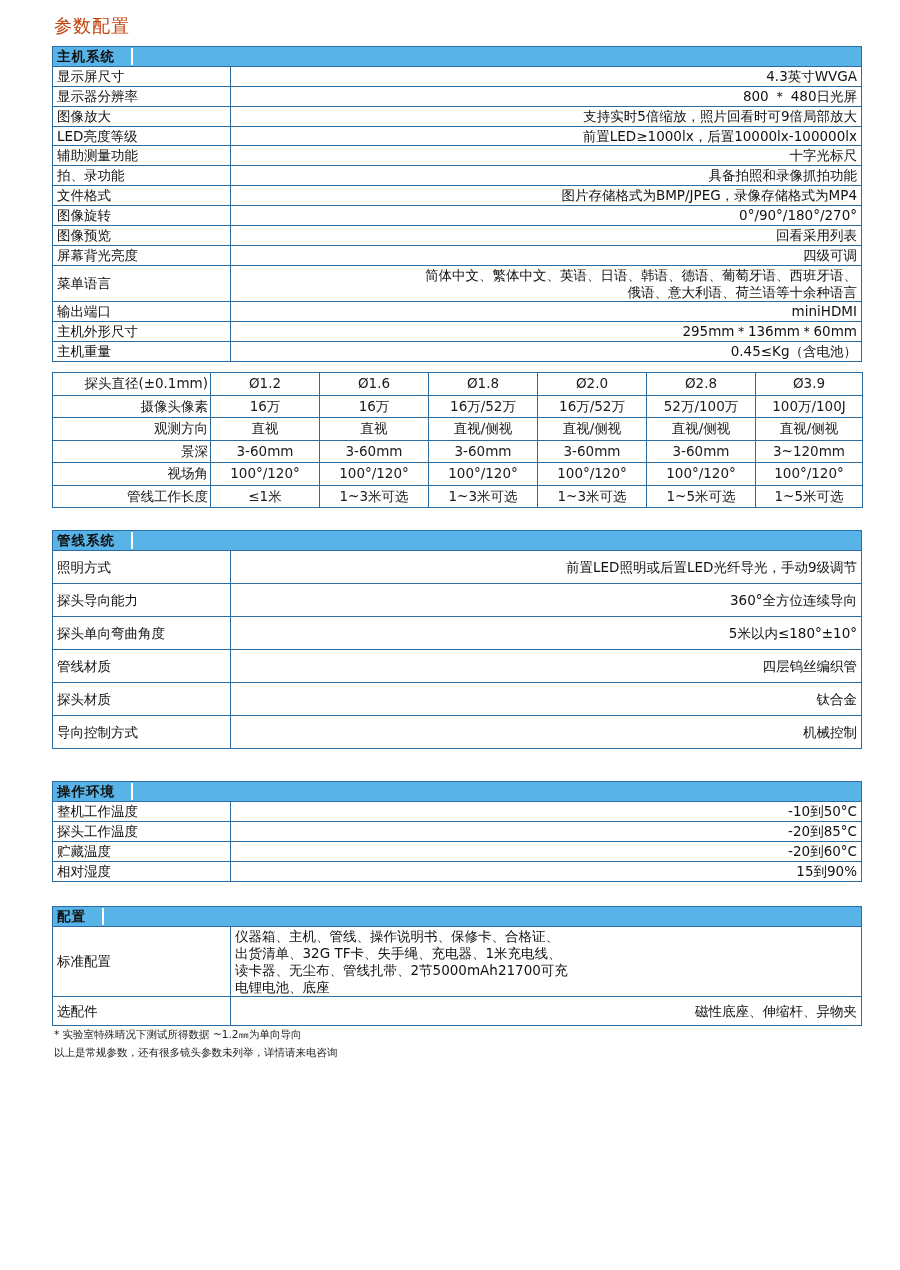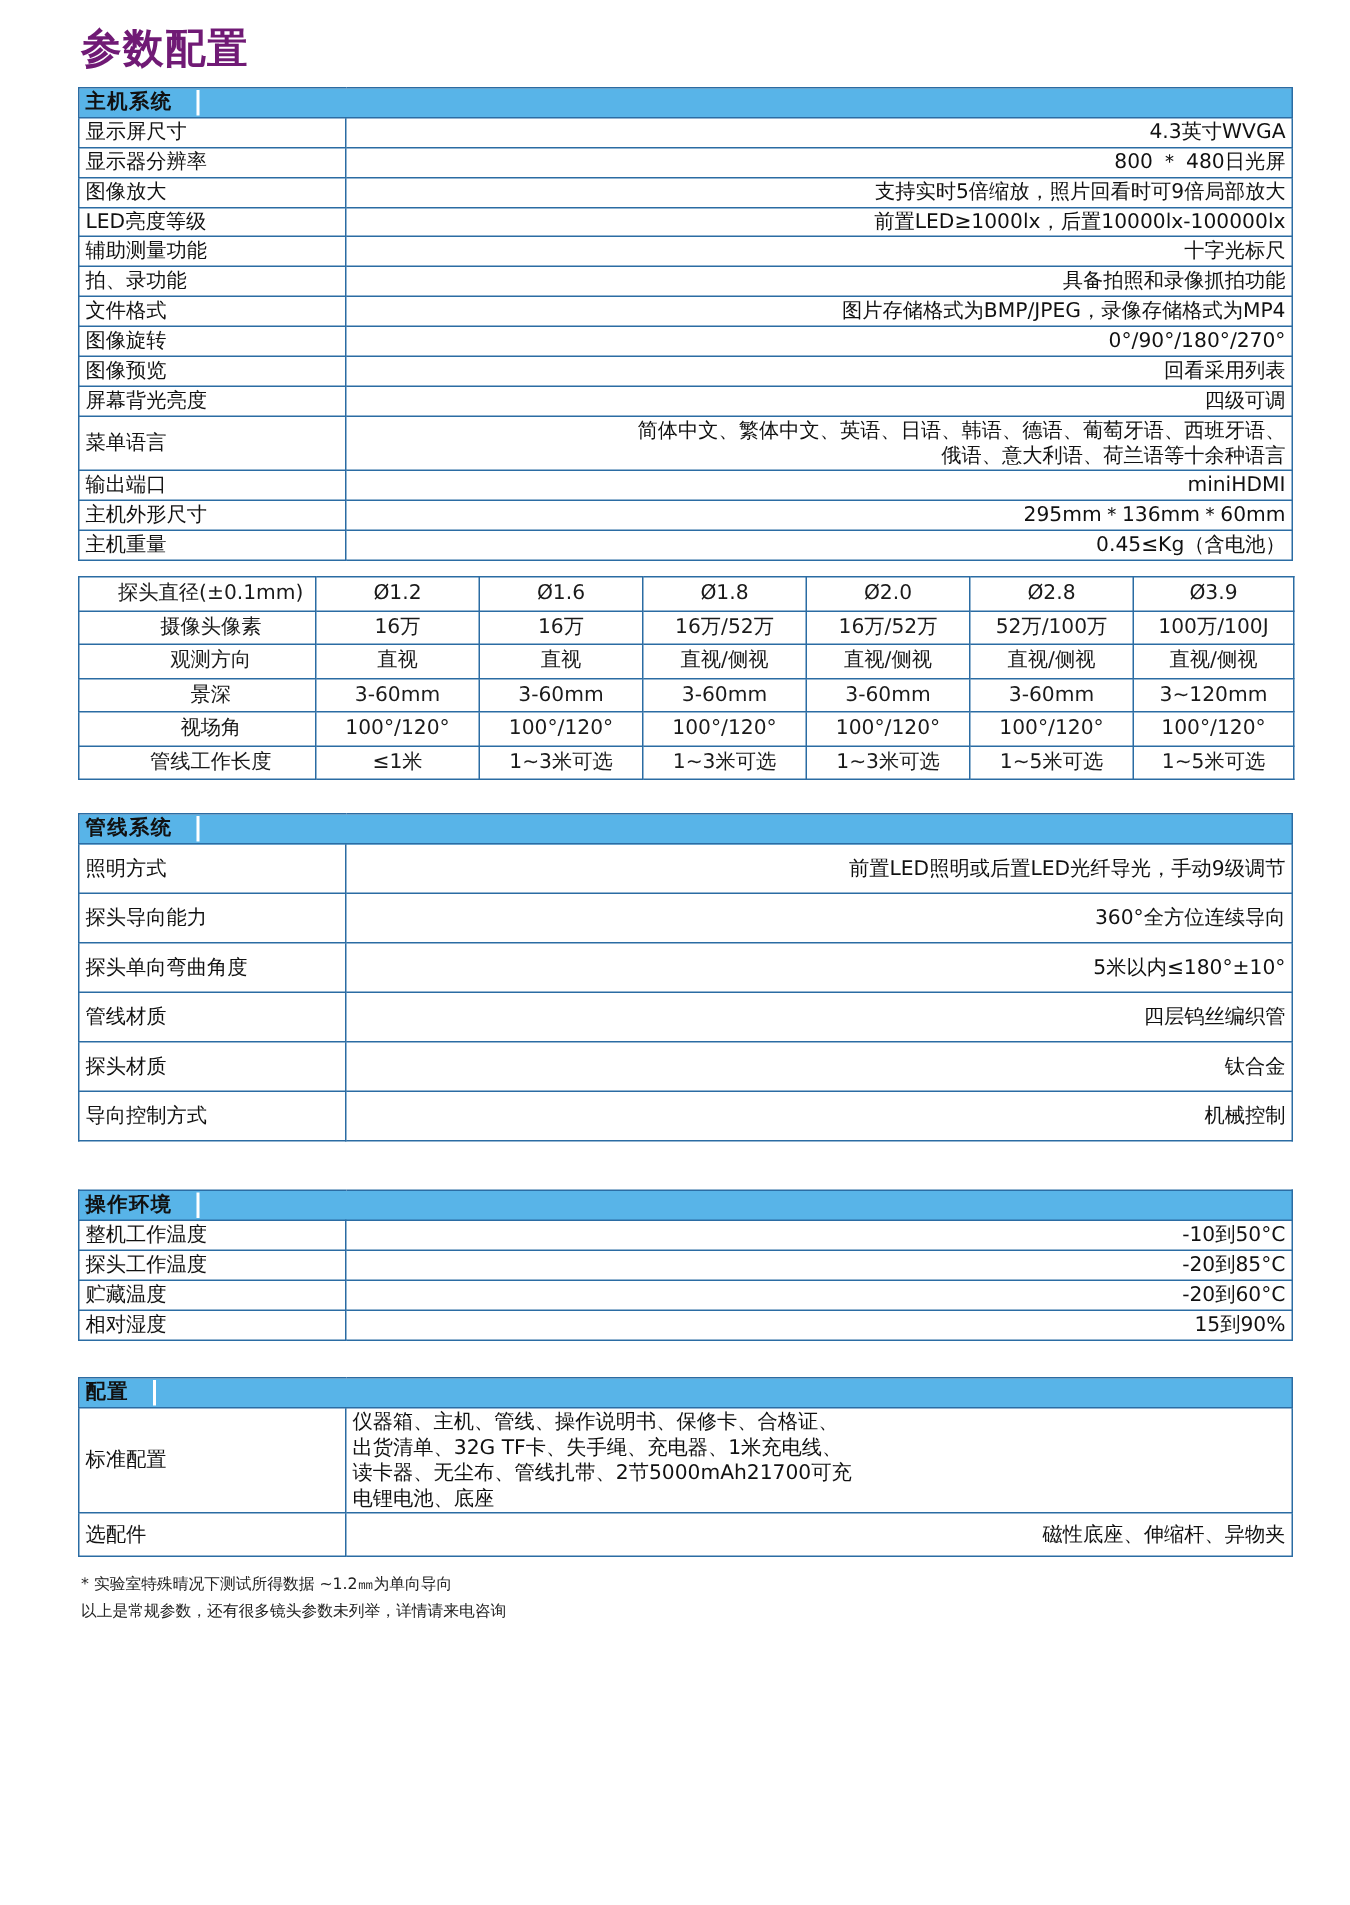"参数配置" .page-title { color: #701a75 -> #c2410c; font-size: 27px -> 18px; font-weight: bold -> normal }
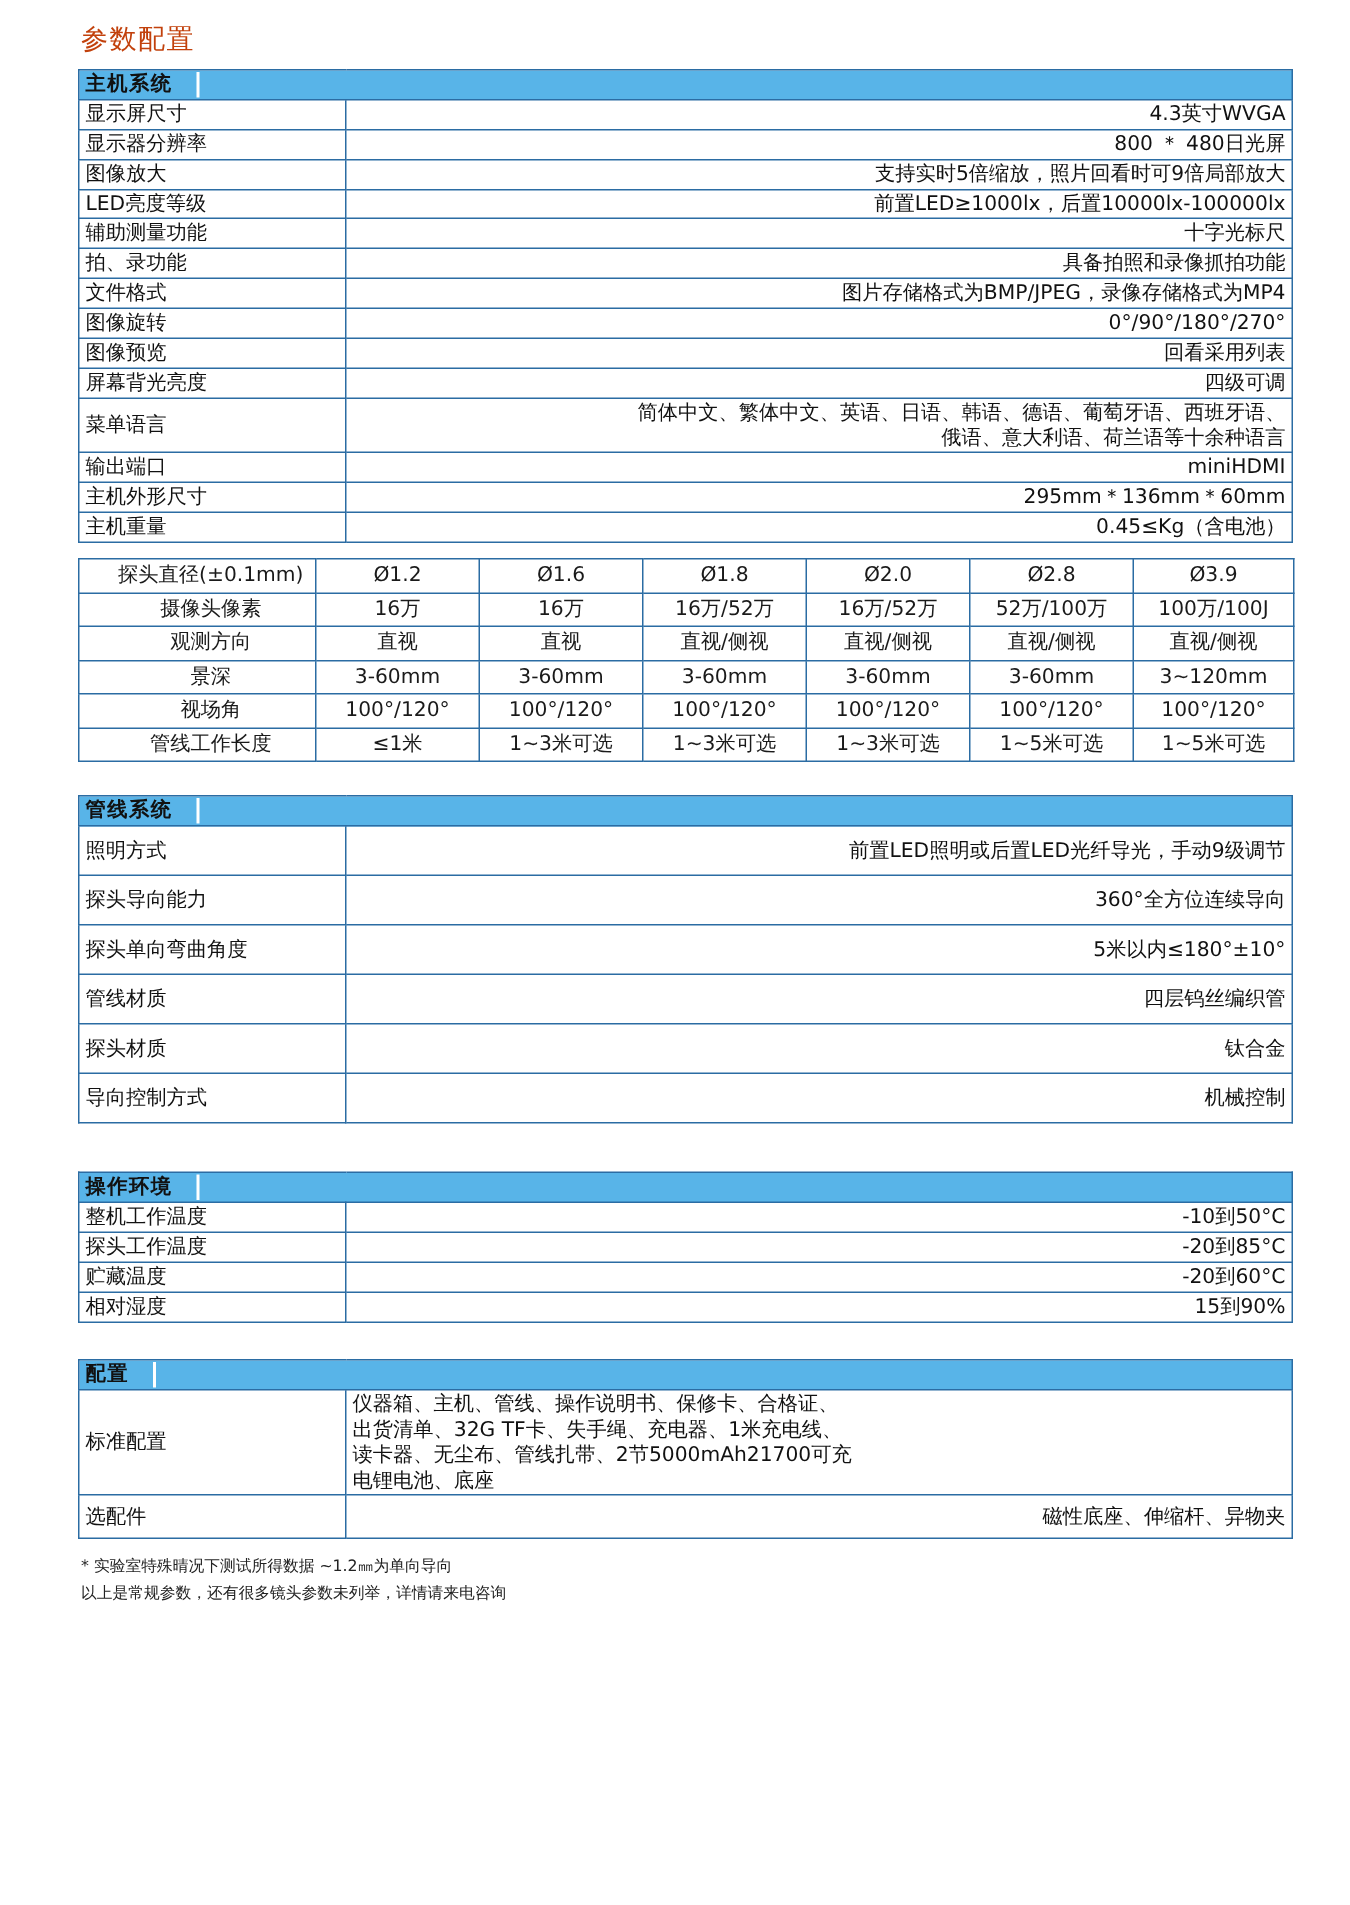"探头直径(±0.1mm)" table.probe td.lbl { text-align: center -> right }
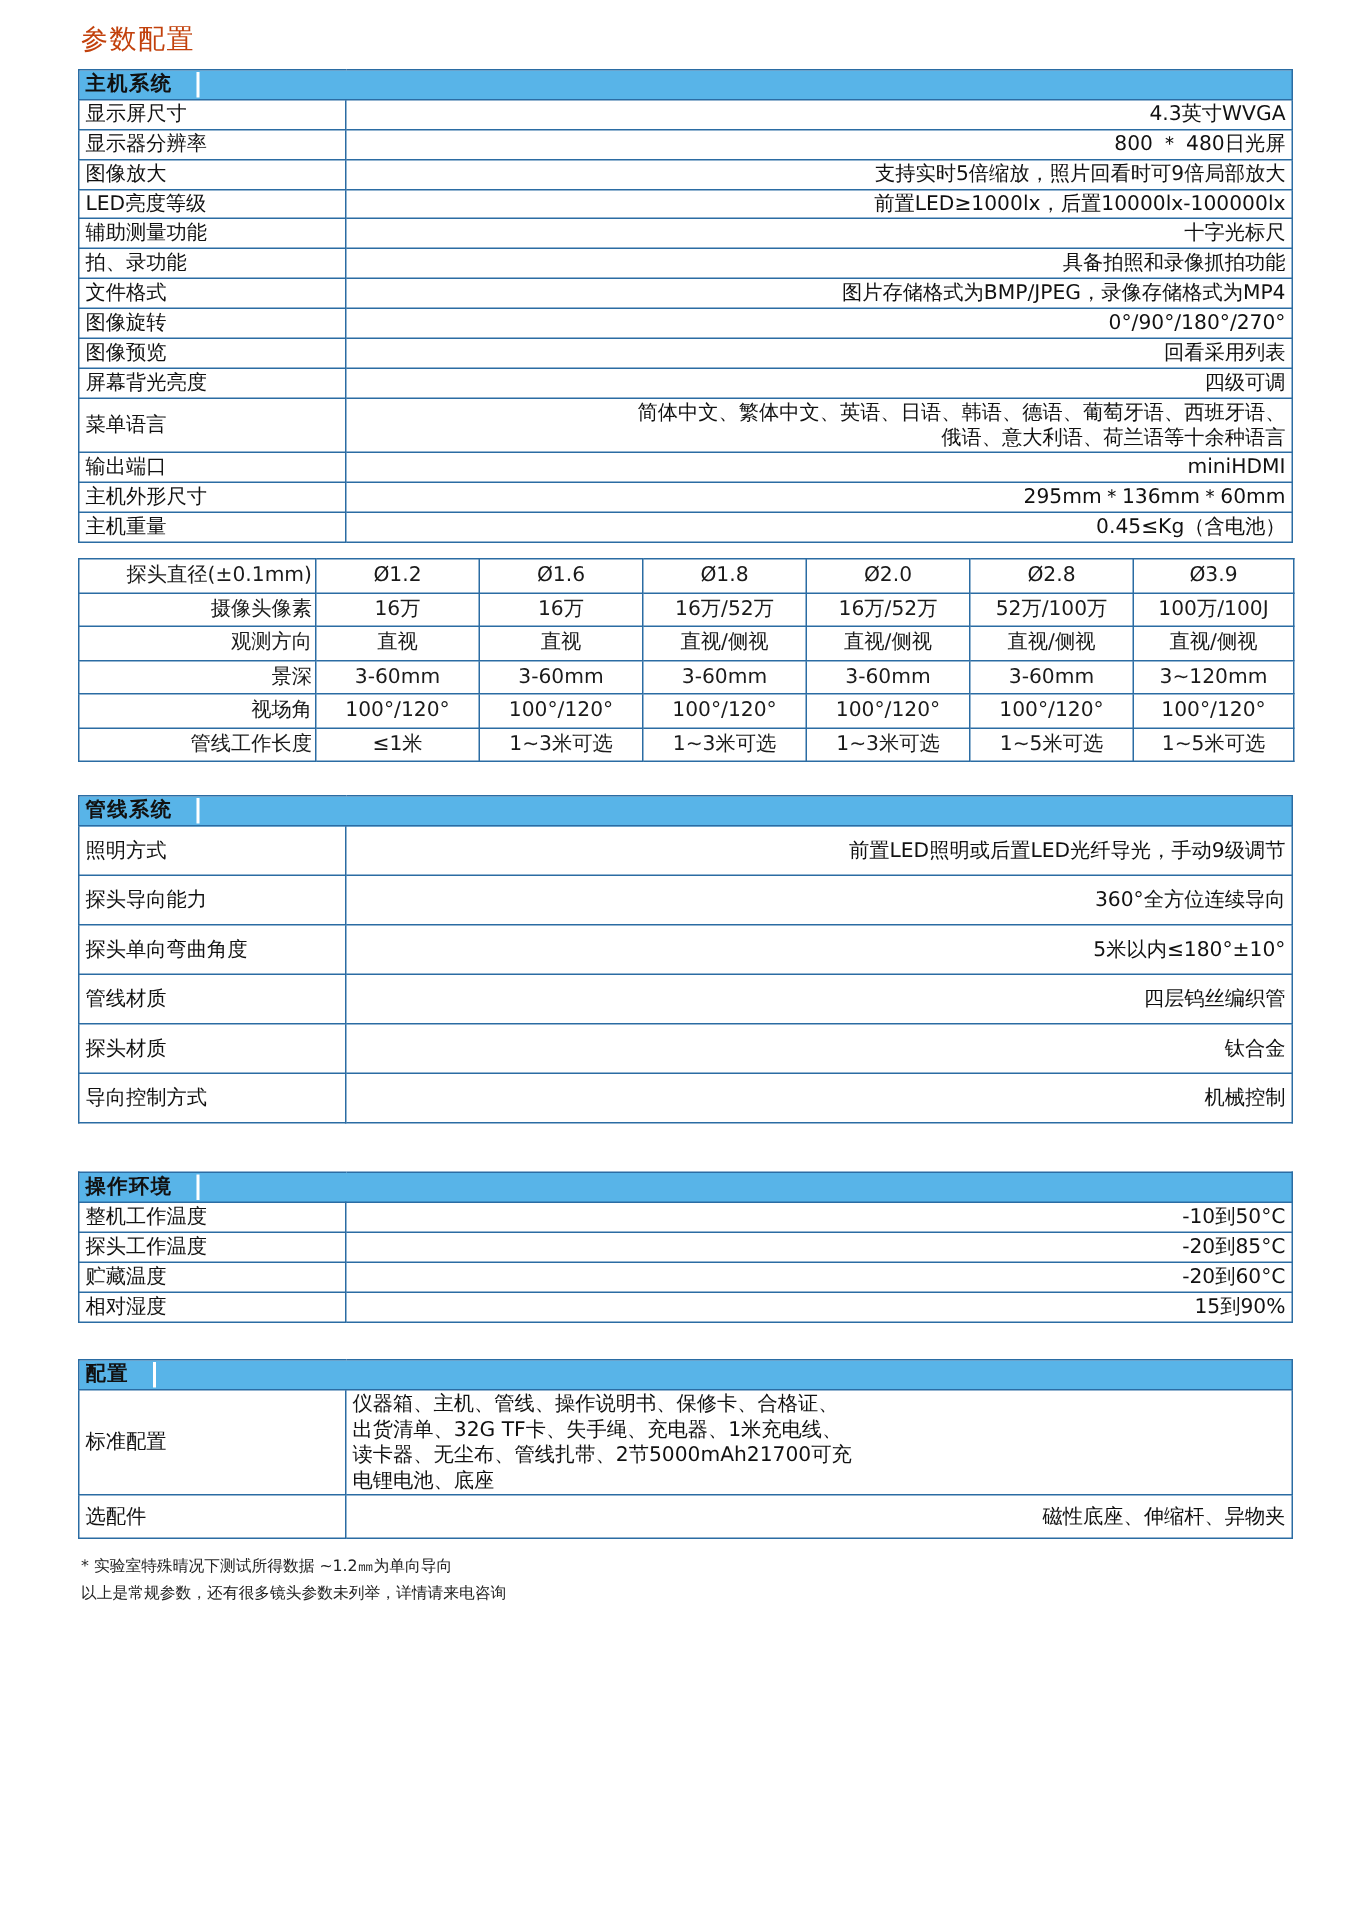"* 实验室特殊晴况下测试所得数据 ~1.2㎜为单向导向" .footnote { margin-top: 10px -> 0 }
